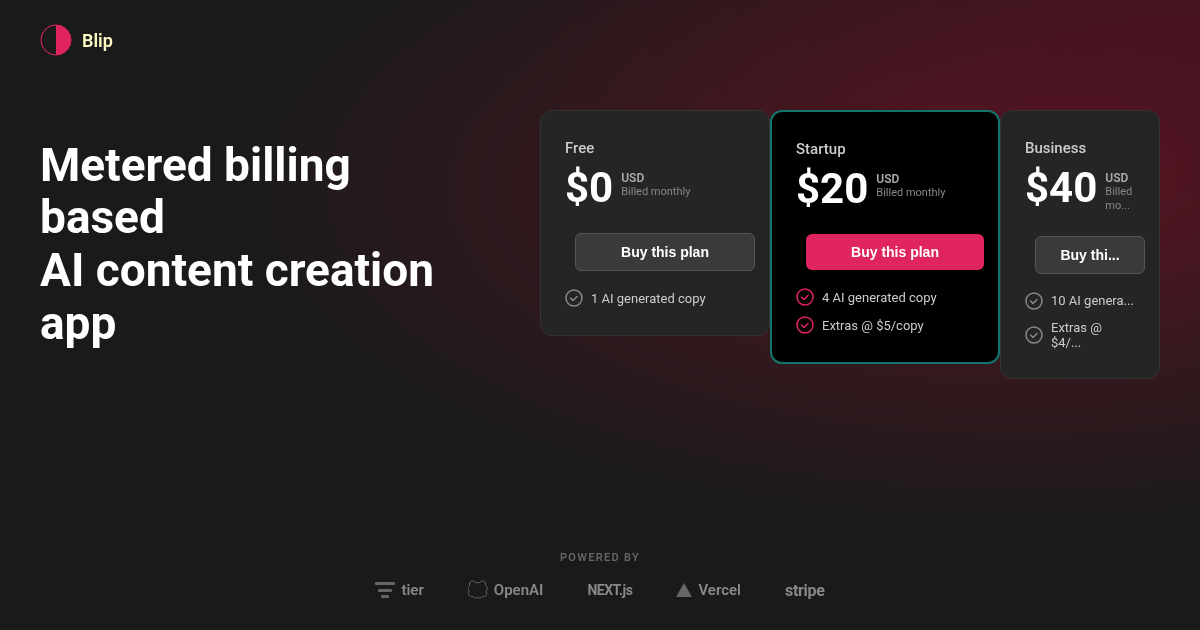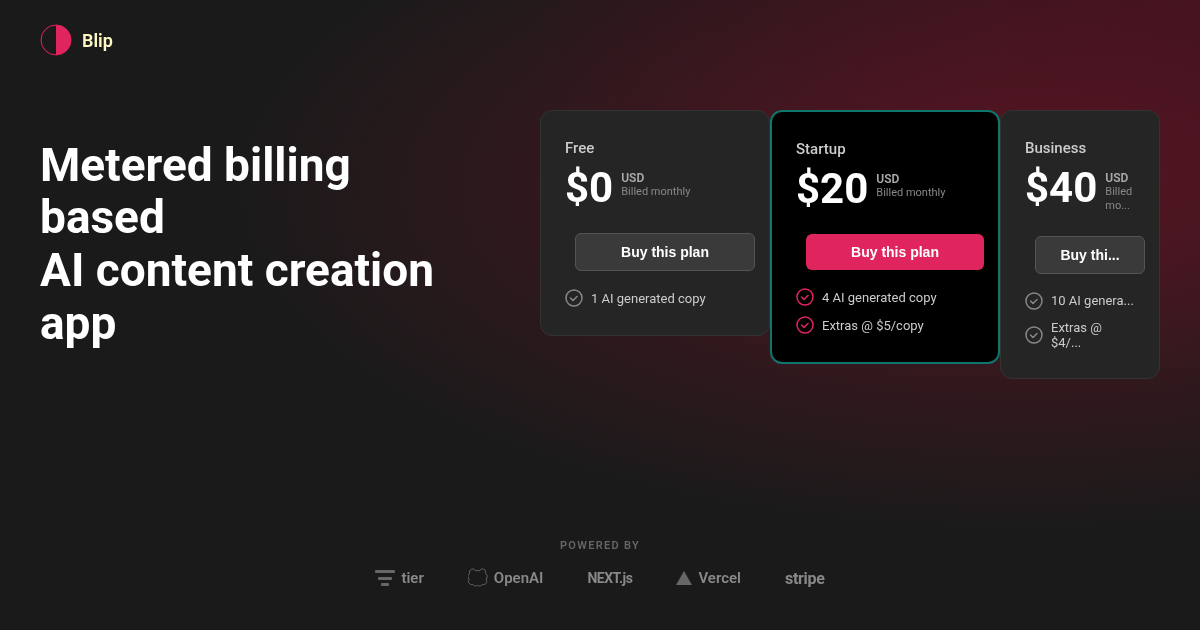"POWERED BY" .footer { bottom: 12px -> 0 }
